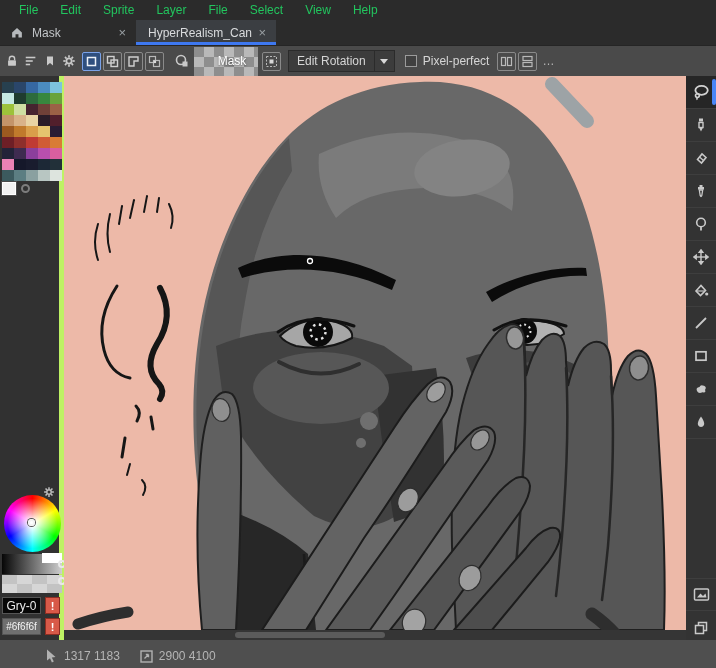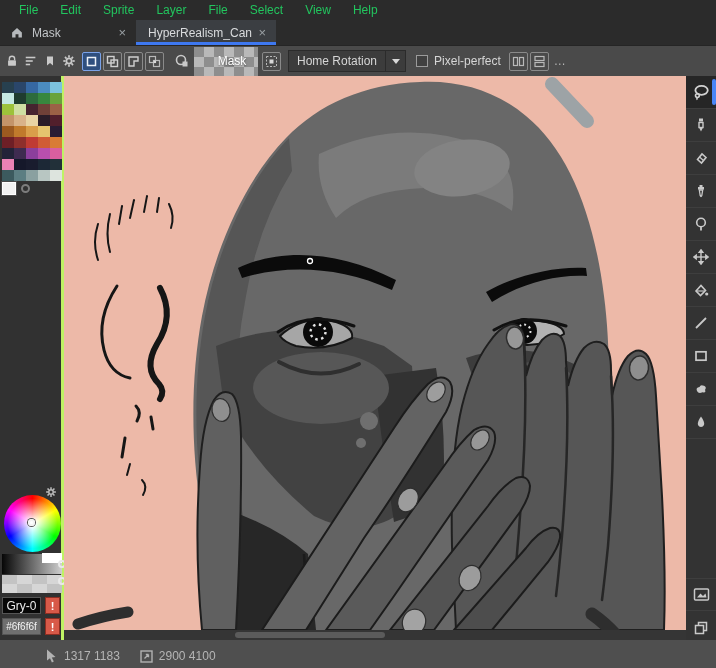"Home Rotation" span { text: Home -> Edit }
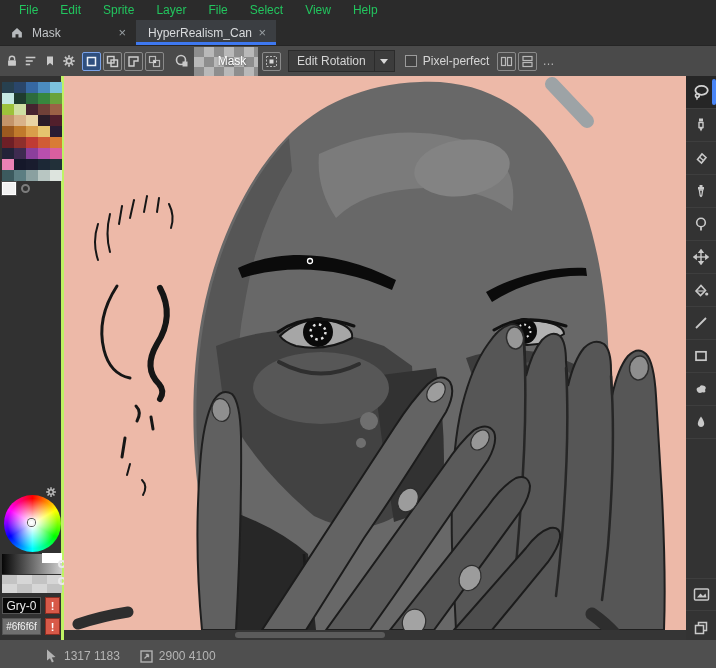"Gry-0" .leftpanel { border-right: 3px solid #bef264 -> 5px solid #bef264 }
